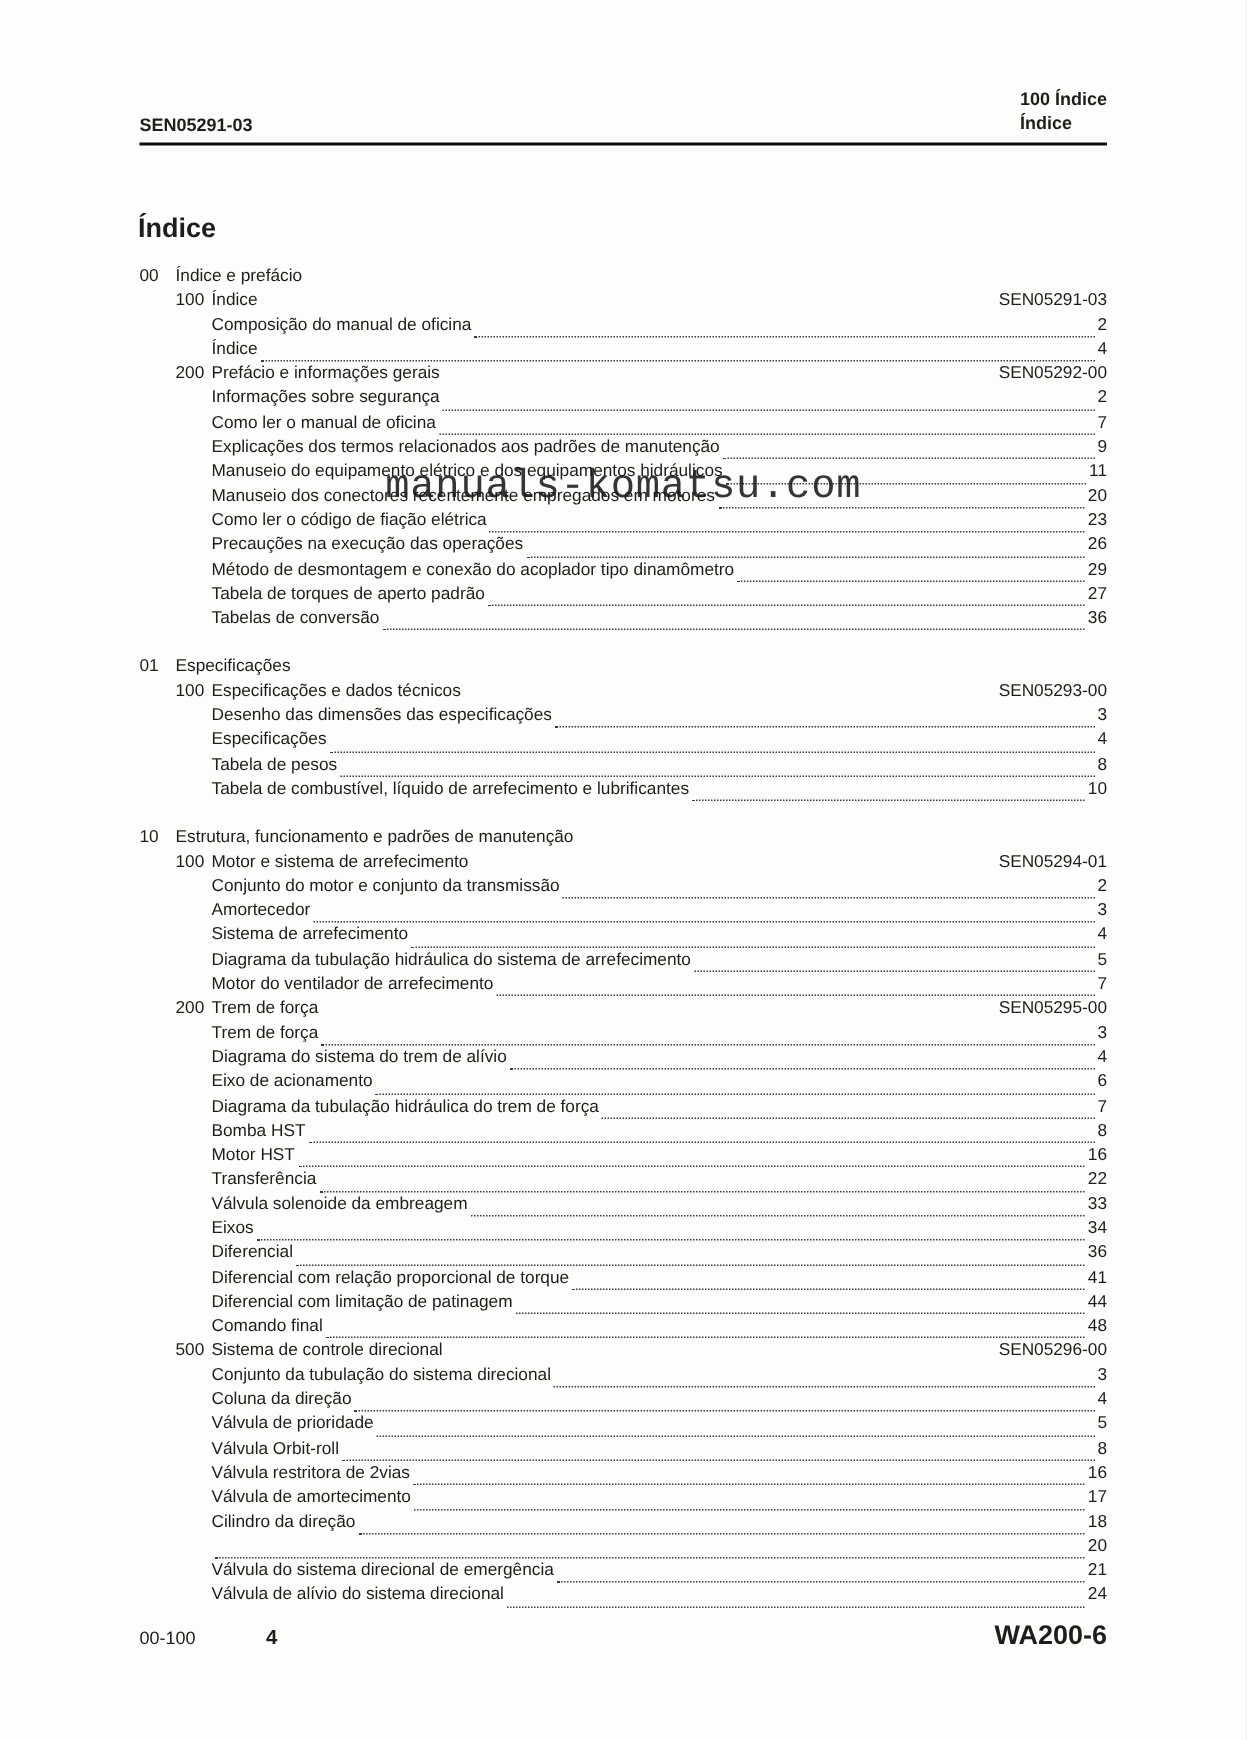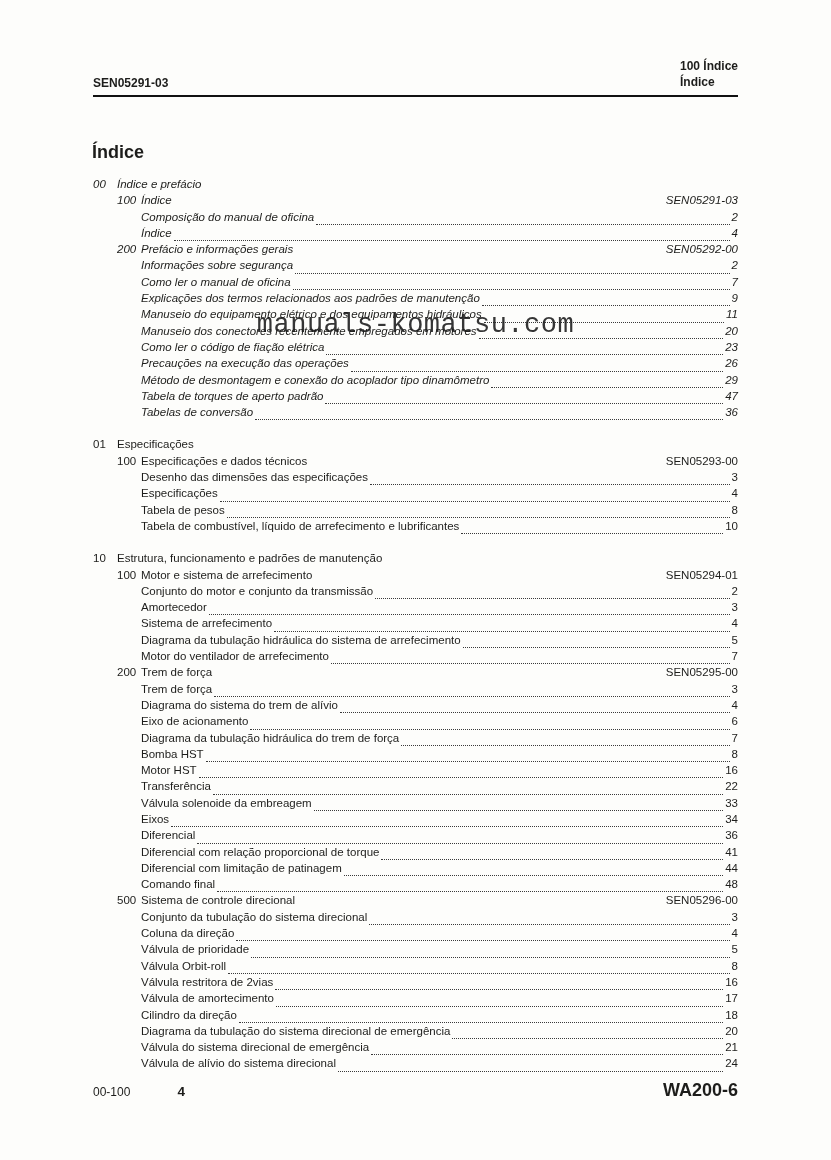"00" .chapter:first-child { font-style: italic -> none }
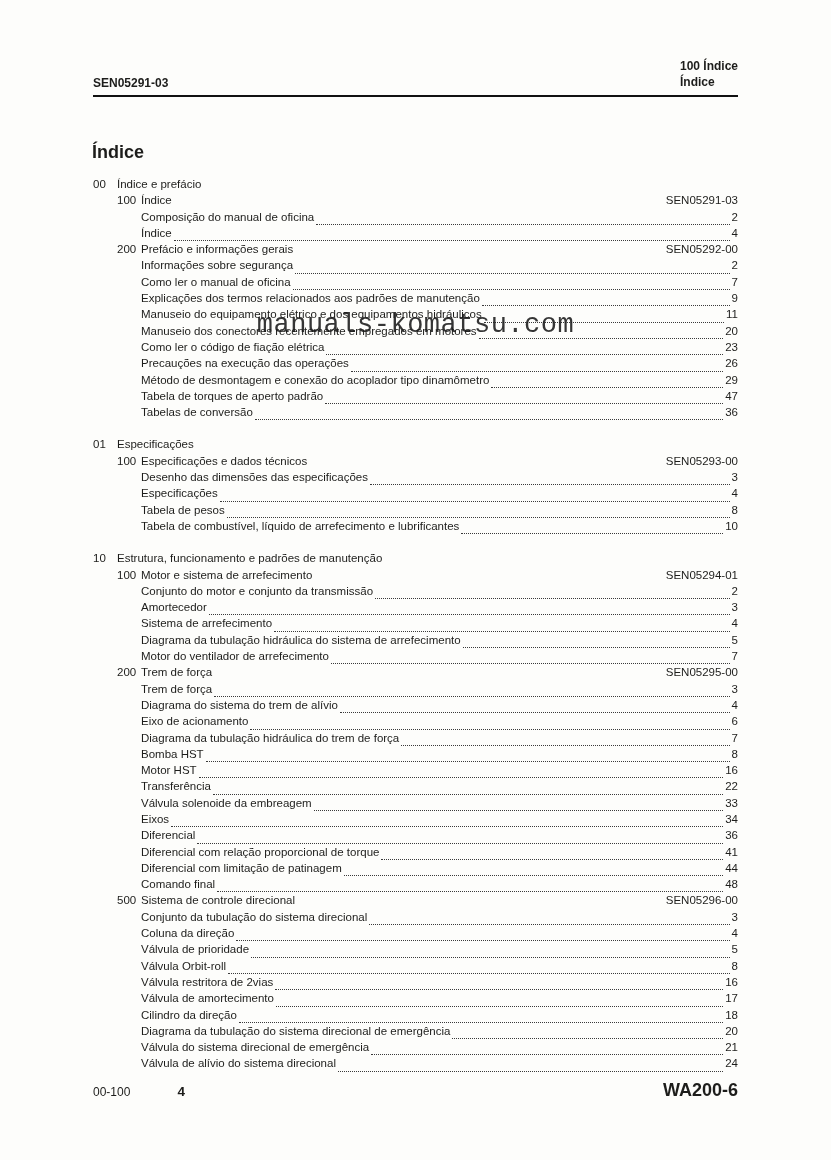"47" span.page-num { text: 47 -> 27 }
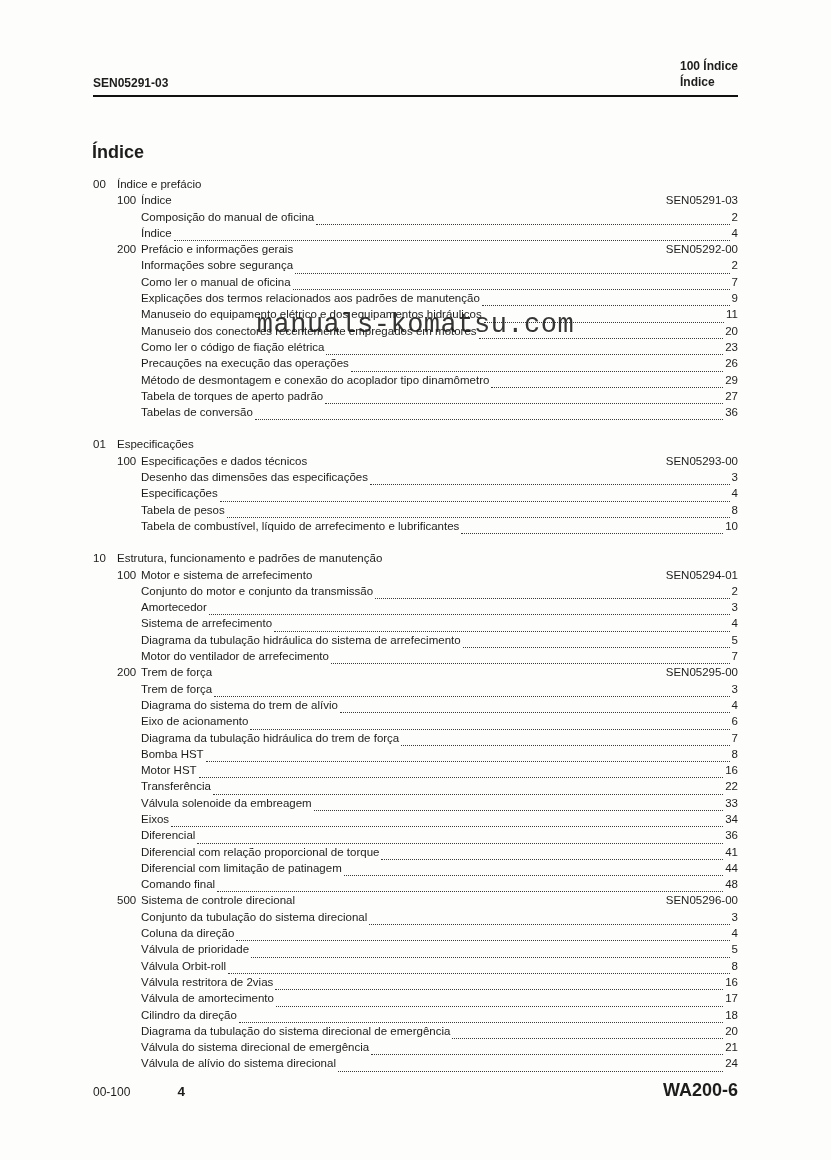"Diagrama da tubulação do sistema" span.entry-title { html: <span>Diagrama da tubulação do sistema direcional de emergência</span> -> none }
